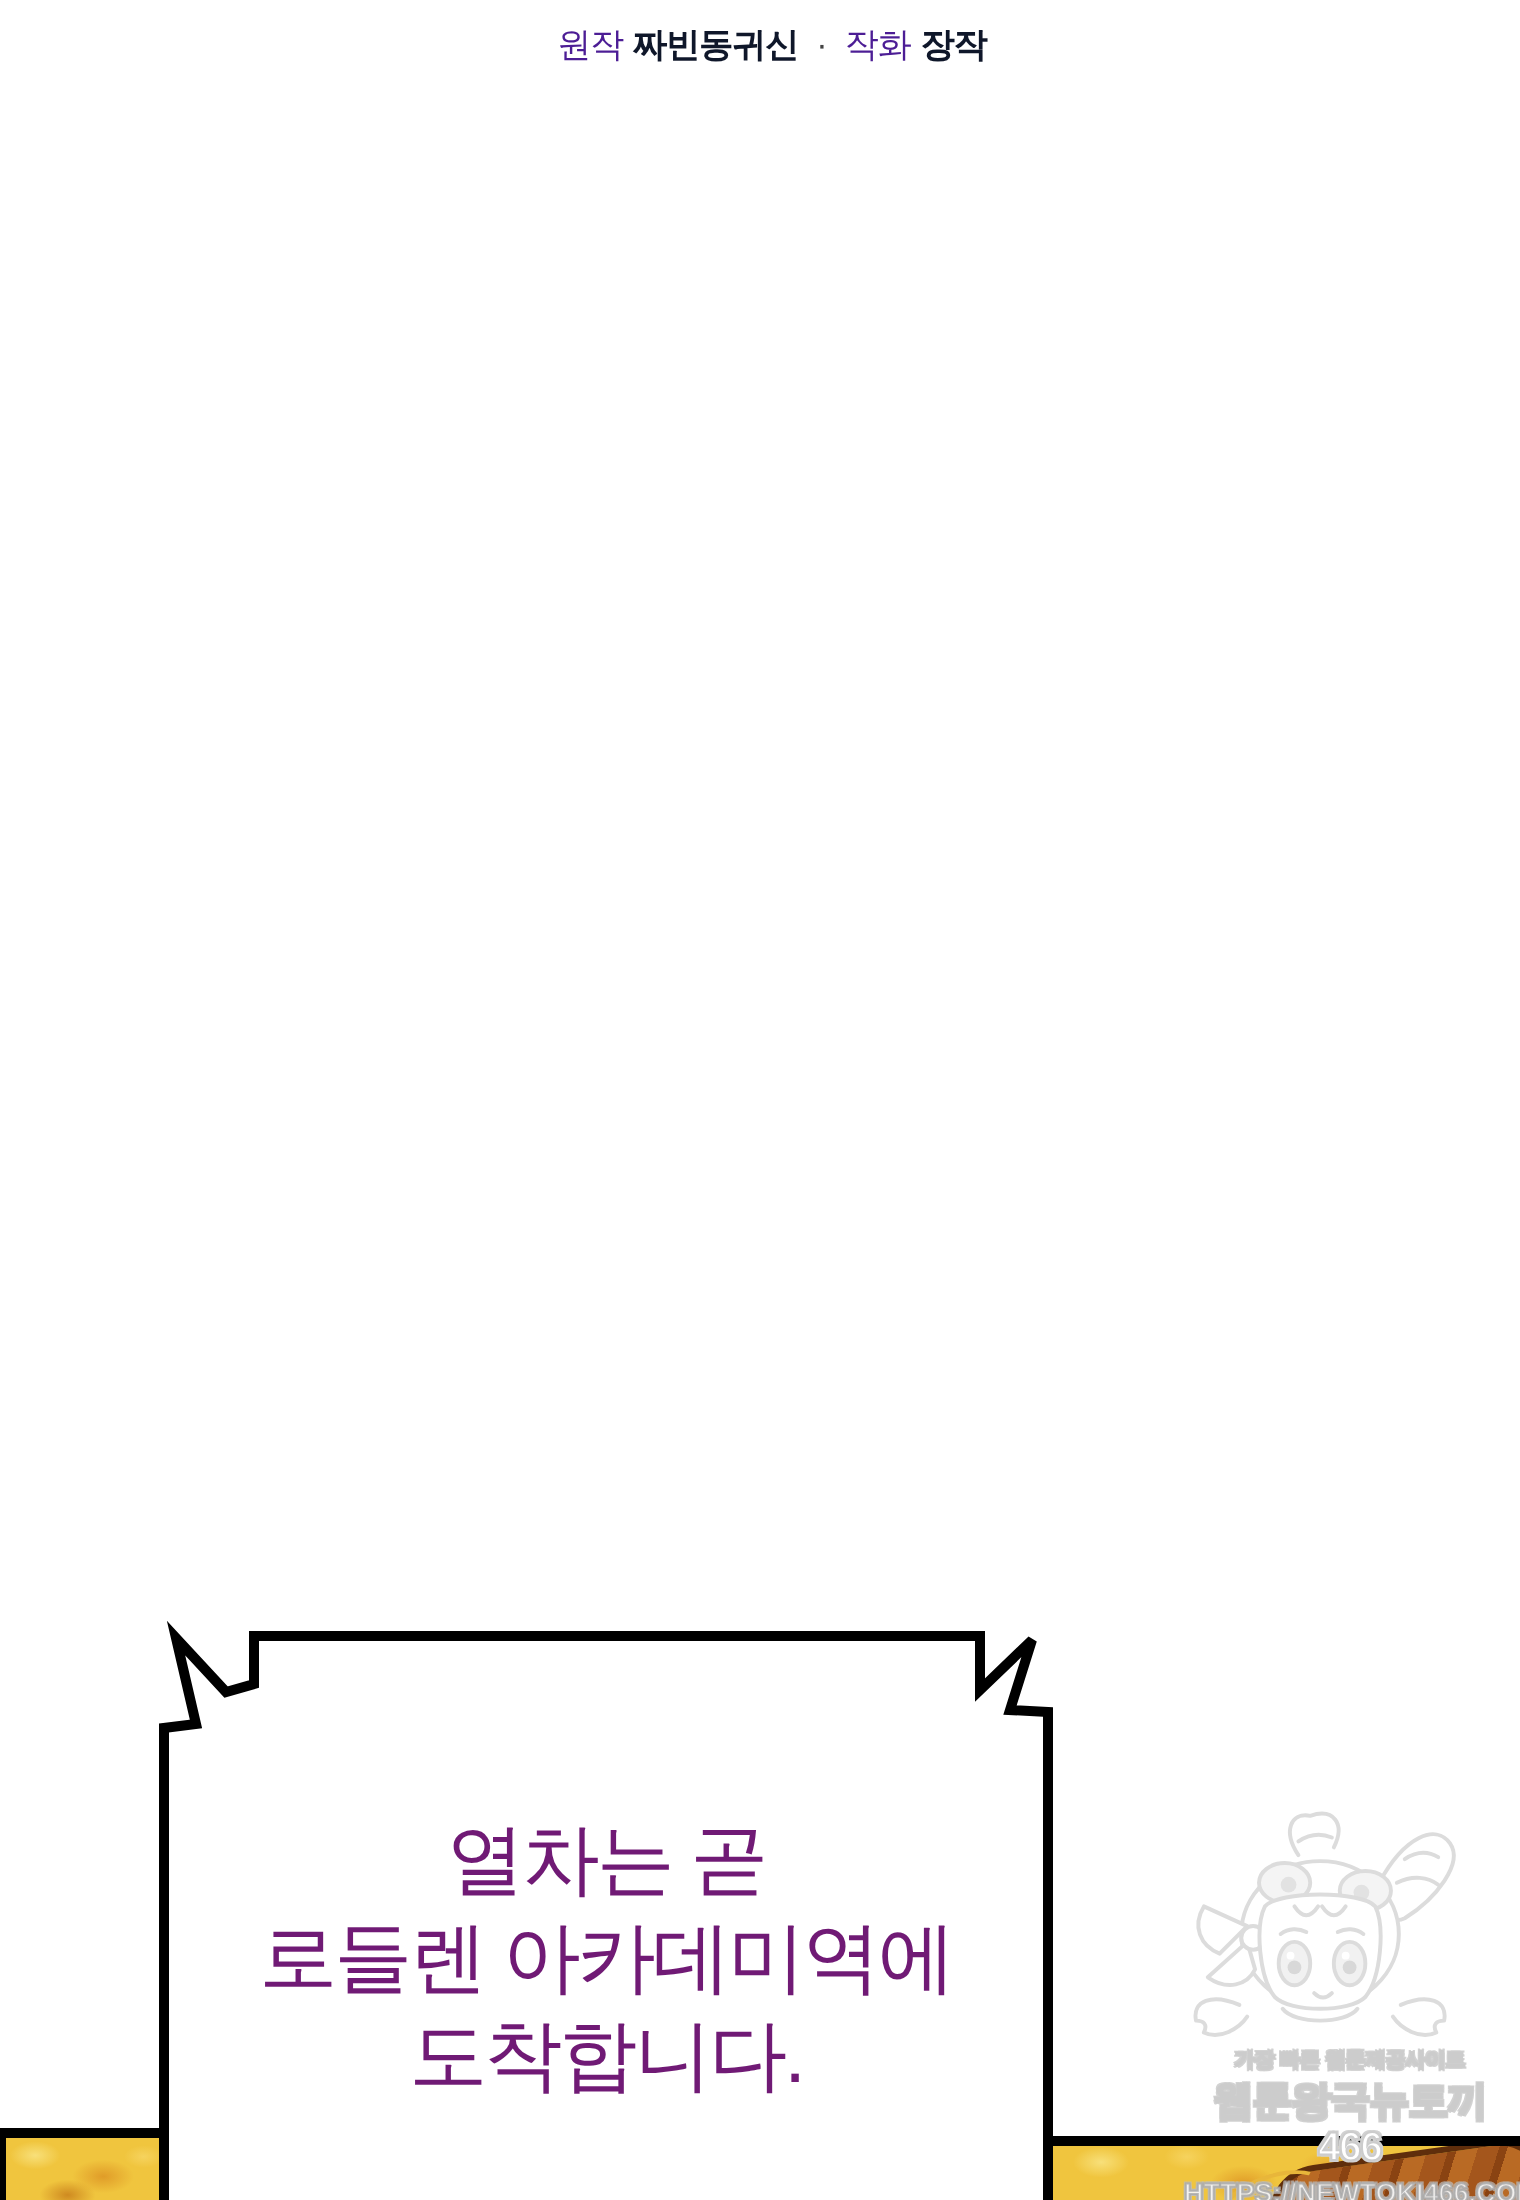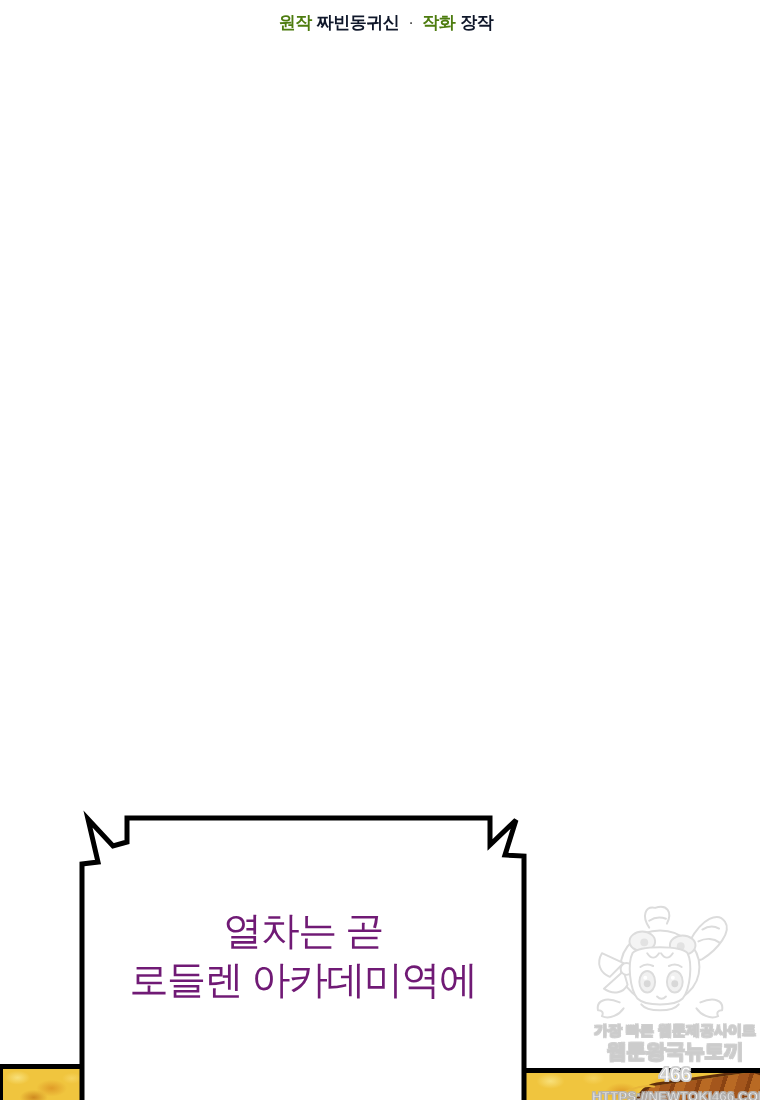"원작" .credits .label { color: #4d7c0f -> #4c1d95; font-weight: 700 -> 400 }
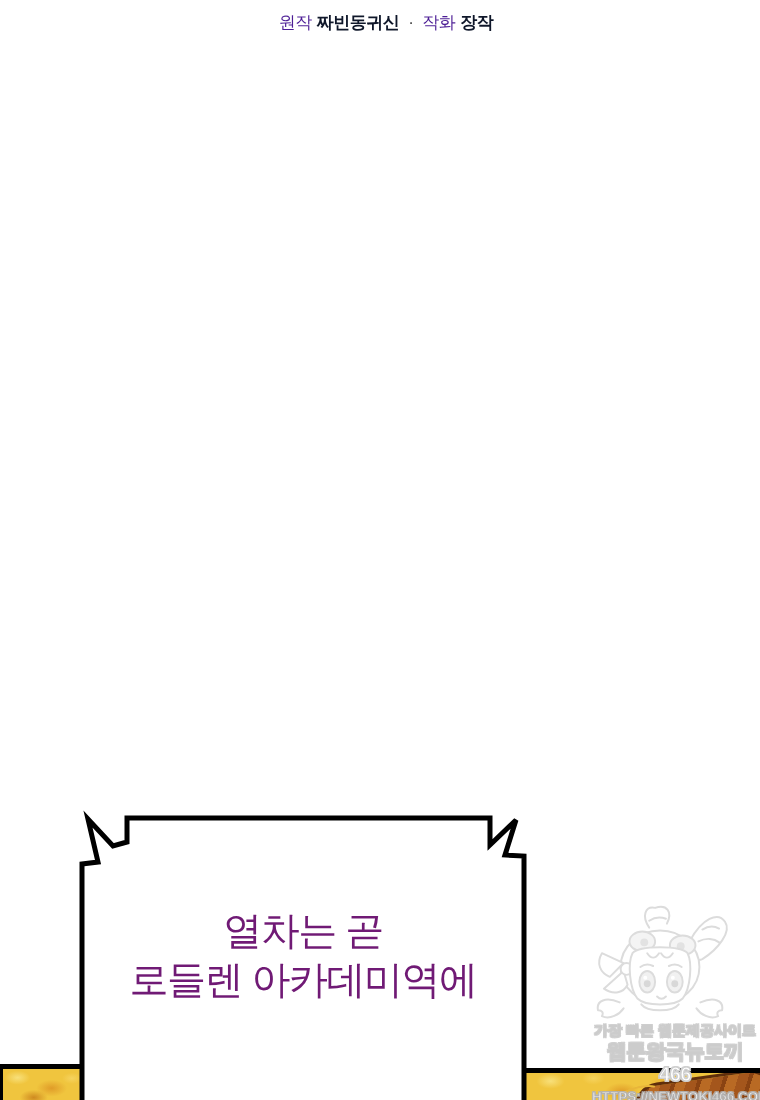"도착합니다." div { html: none -> <div>도착합니다.</div> }
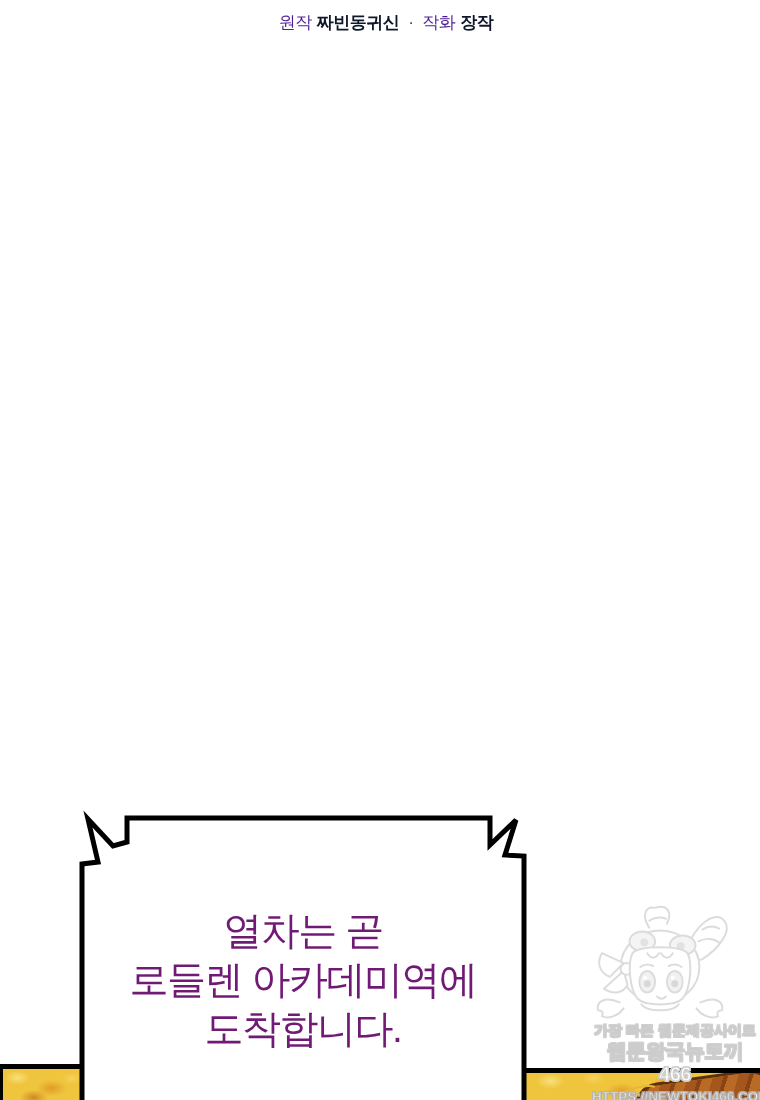"가장 빠른 웹툰제공사이트" .wm-tagline { font-size: 14px -> 10px }
